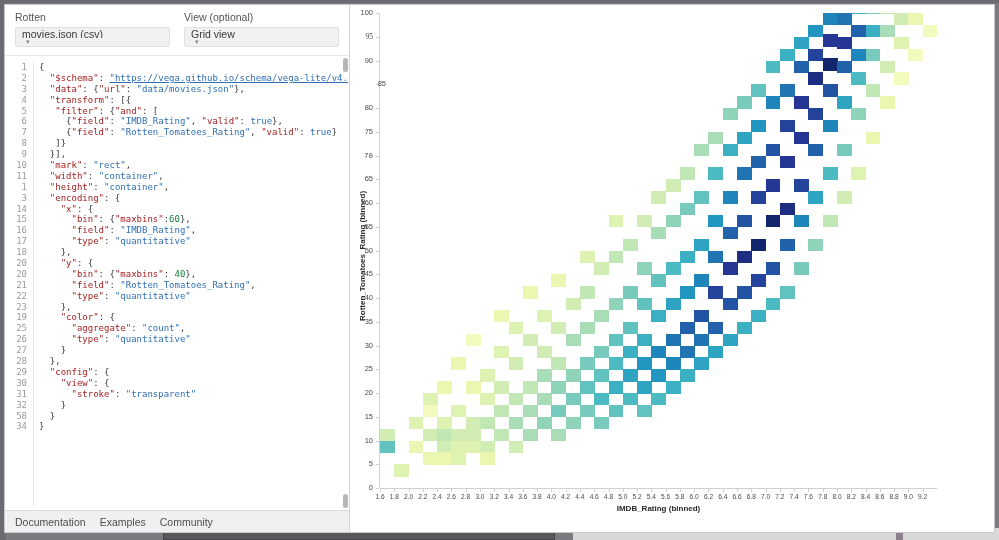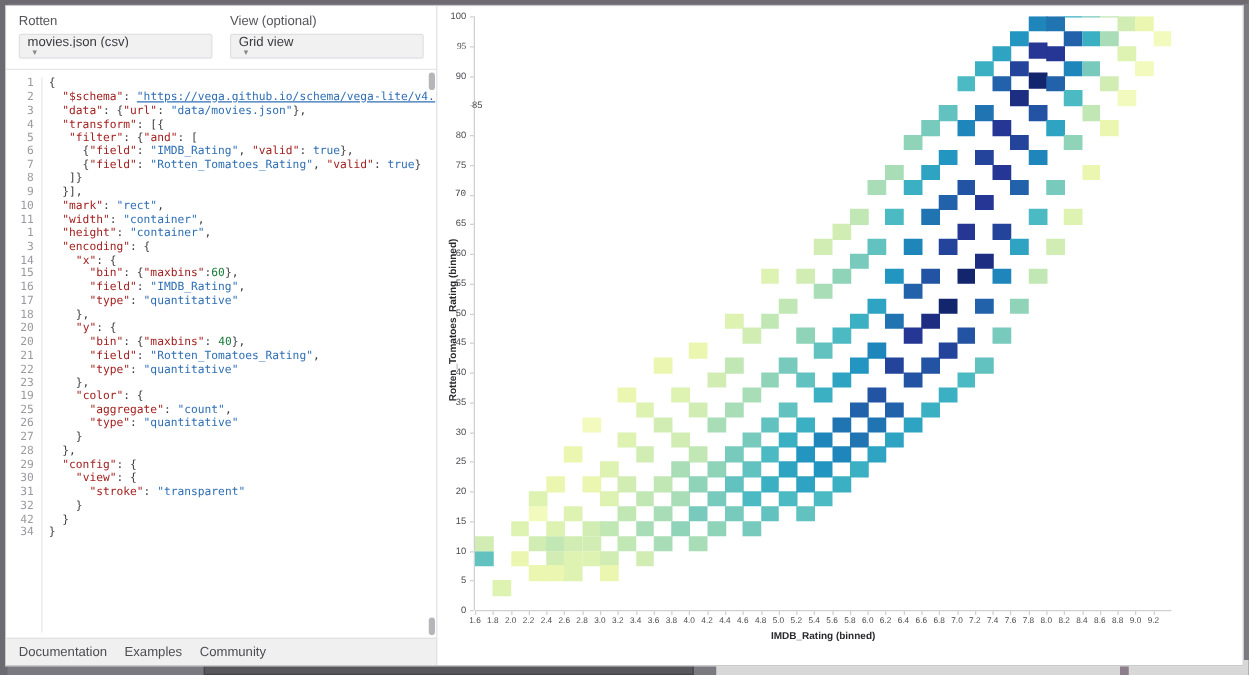"42" div { text: 42 -> 58 }
